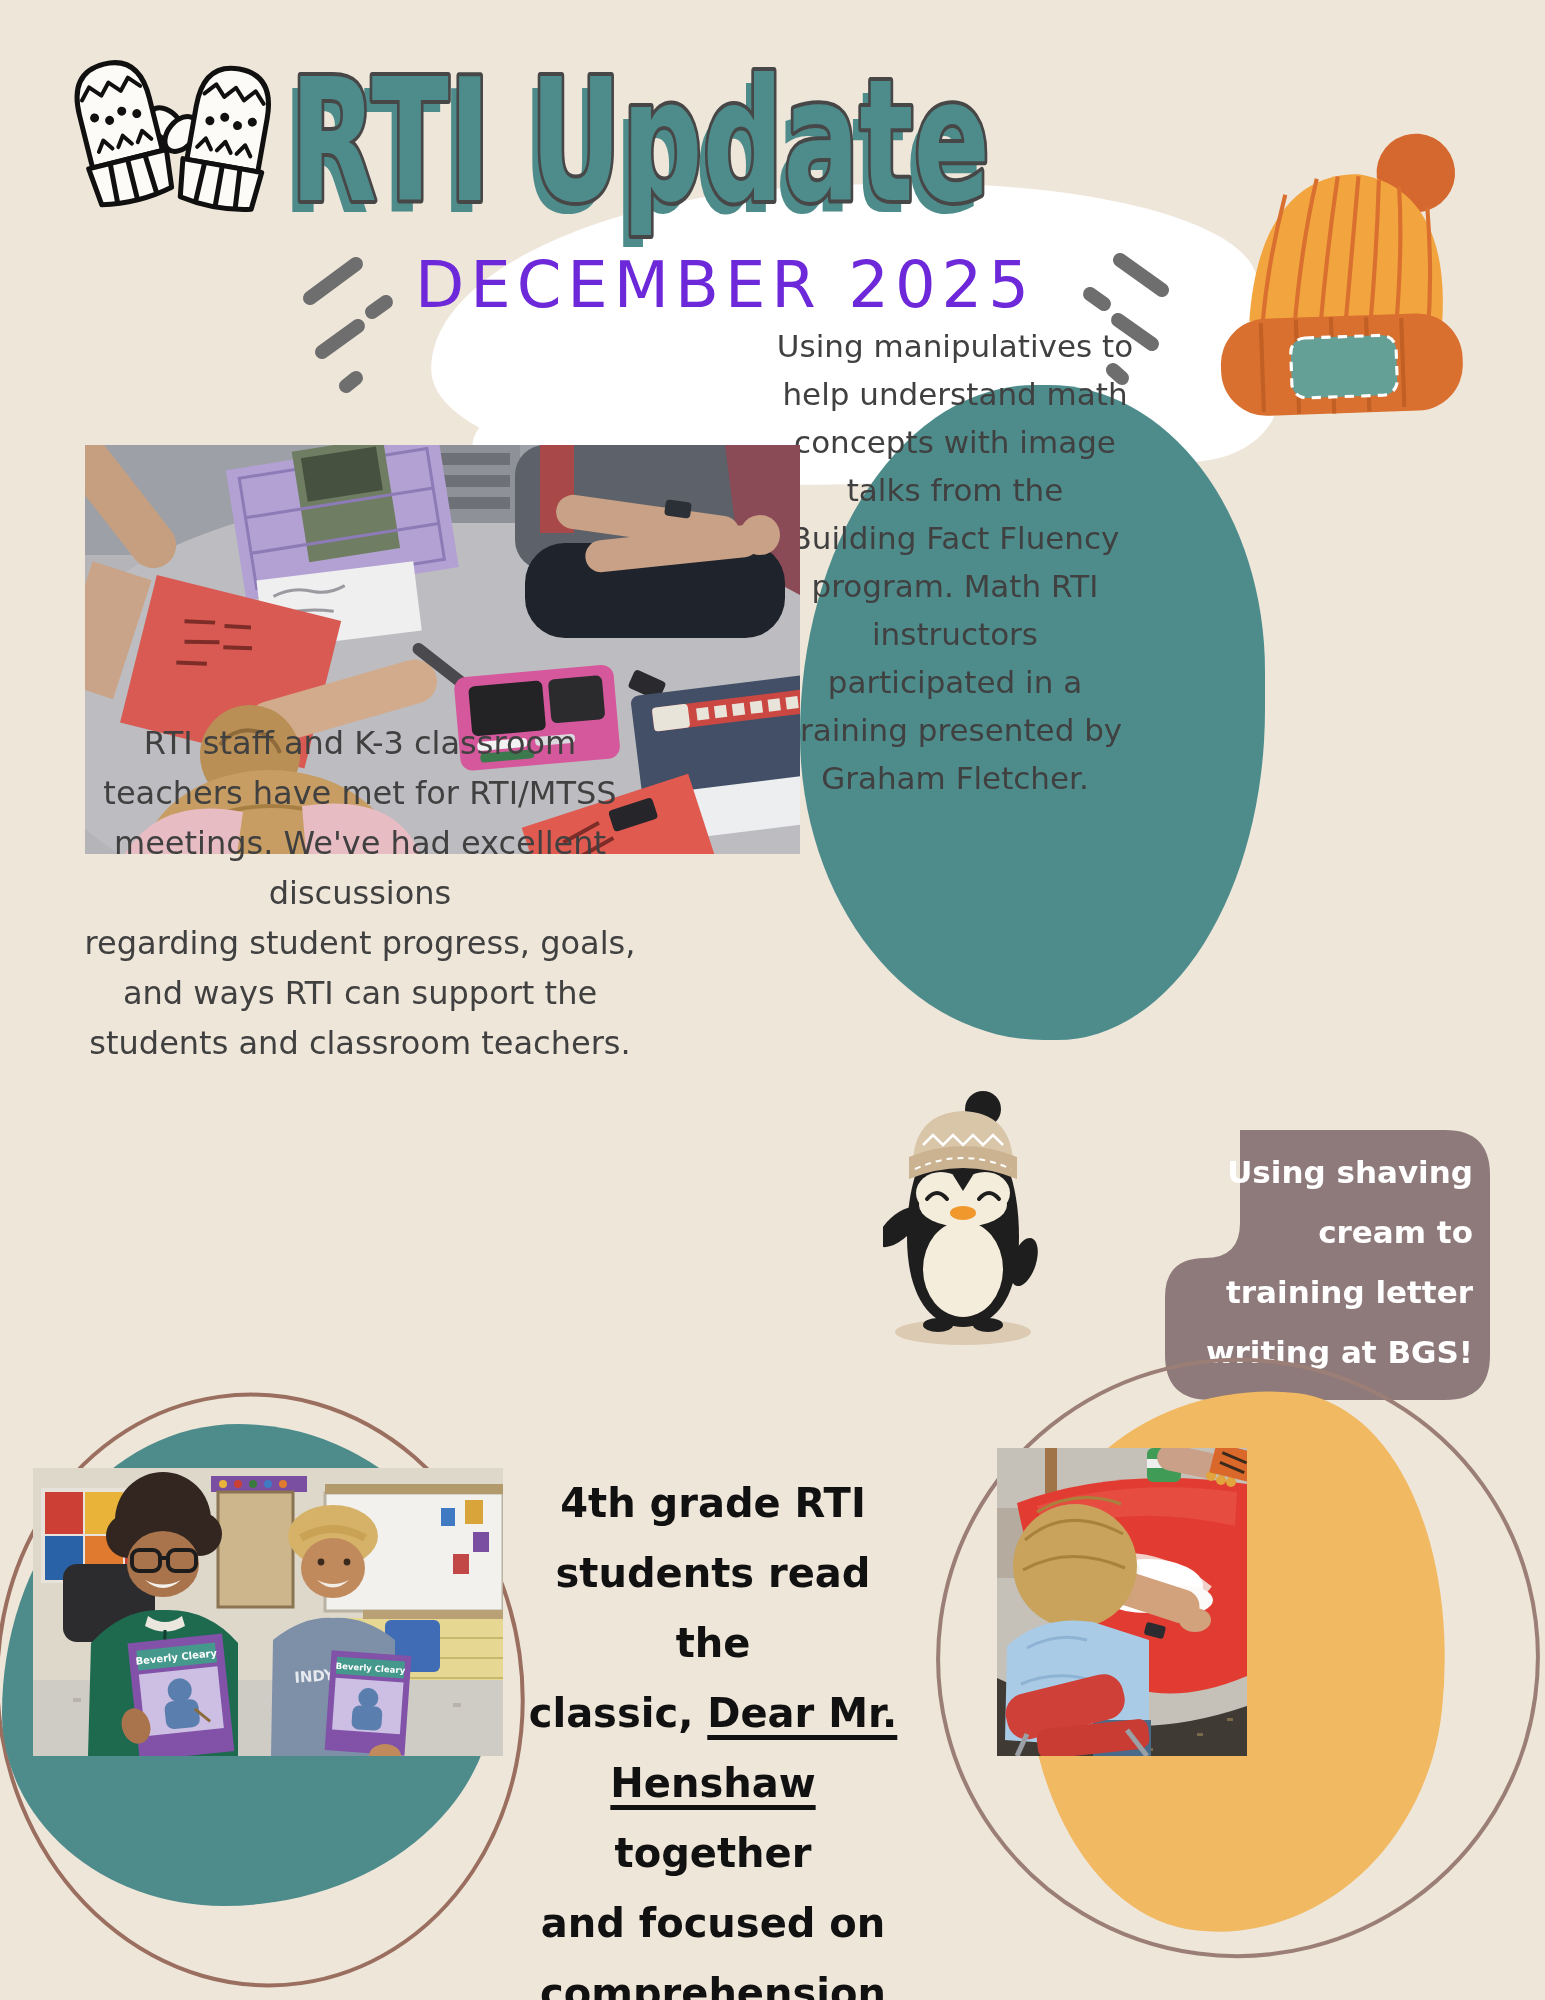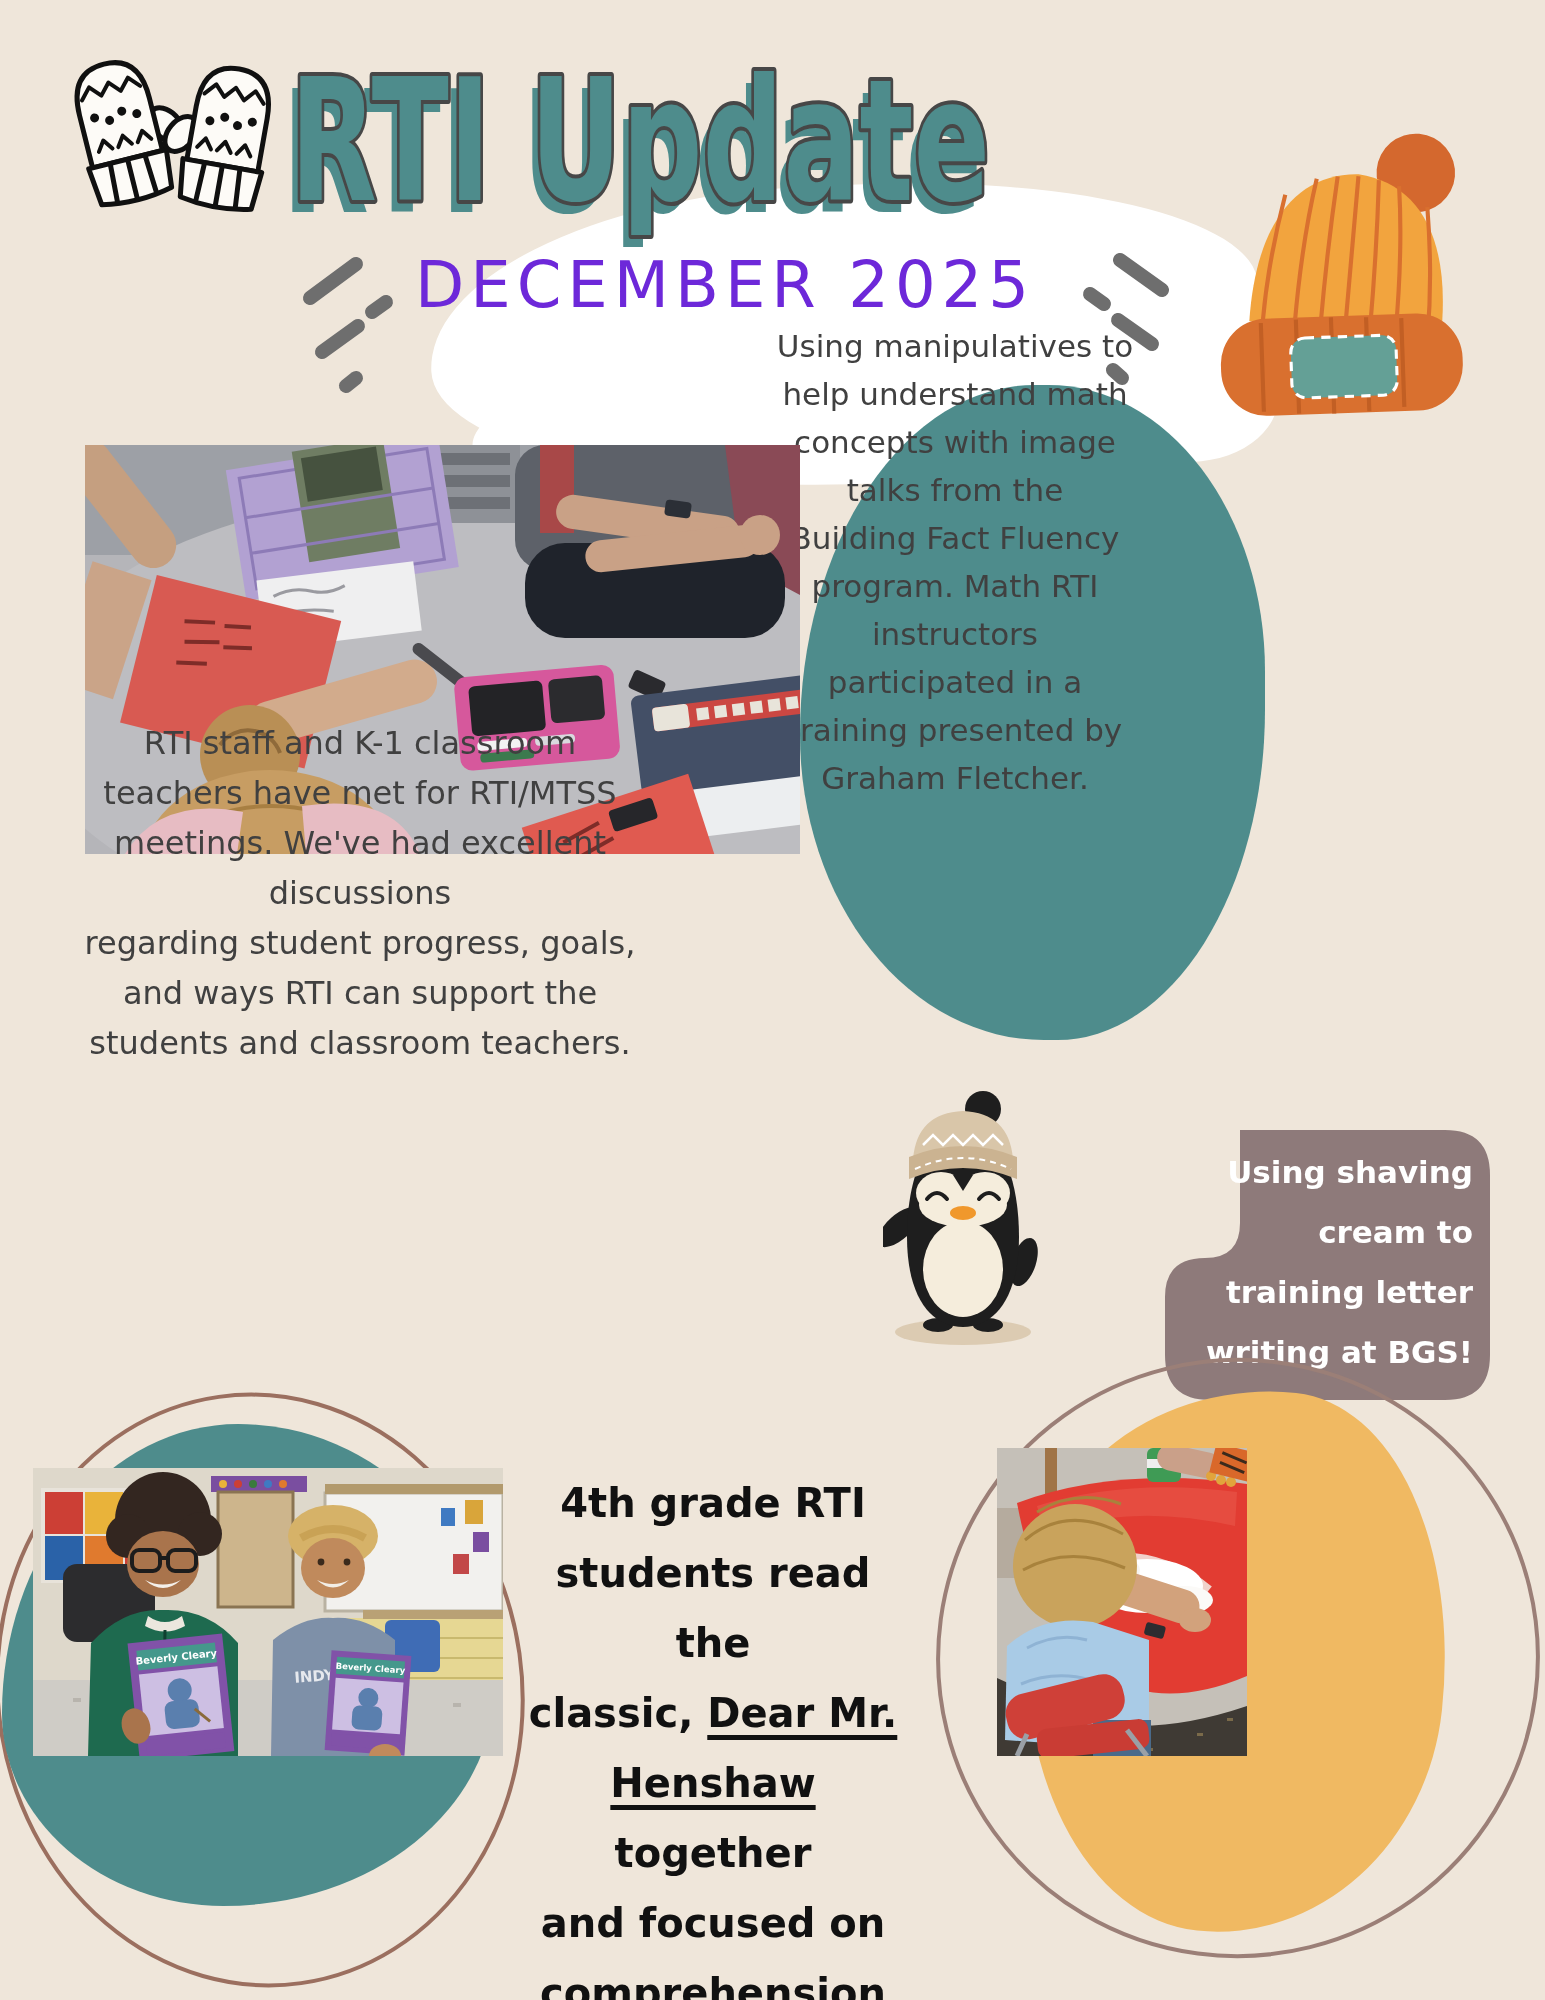"RTI staff and K-1 classroom" div.abs { text: K-1 -> K-3 }
